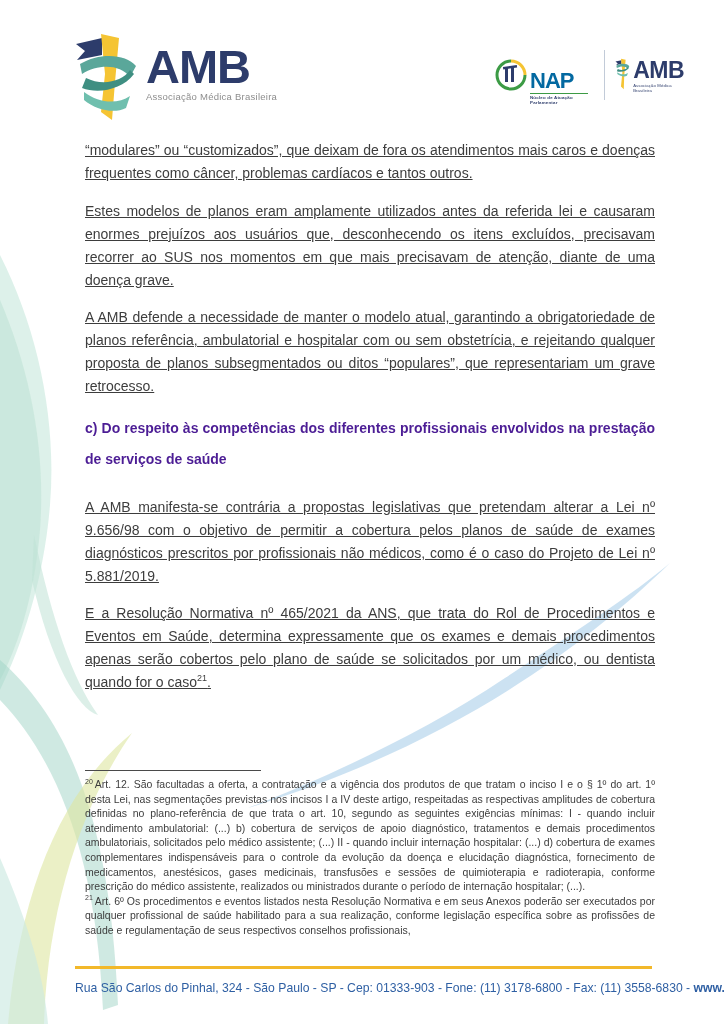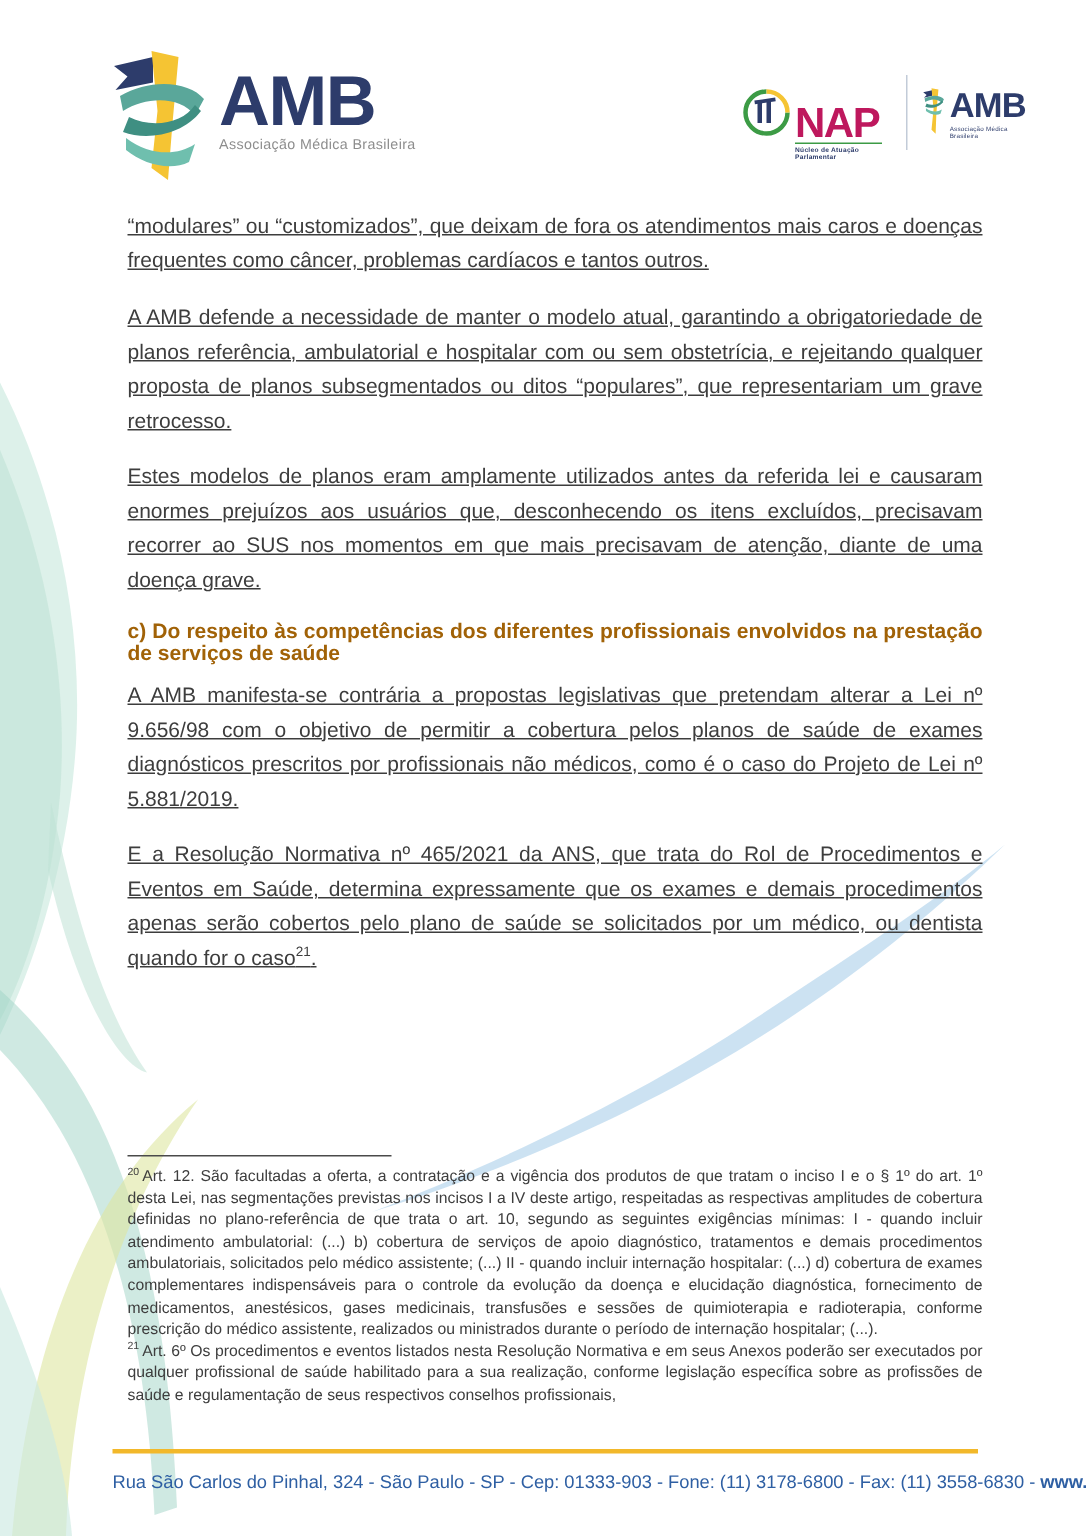"NAP" .nap-acronym { color: #be185d -> #0369a1; font-size: 28px -> 22px }
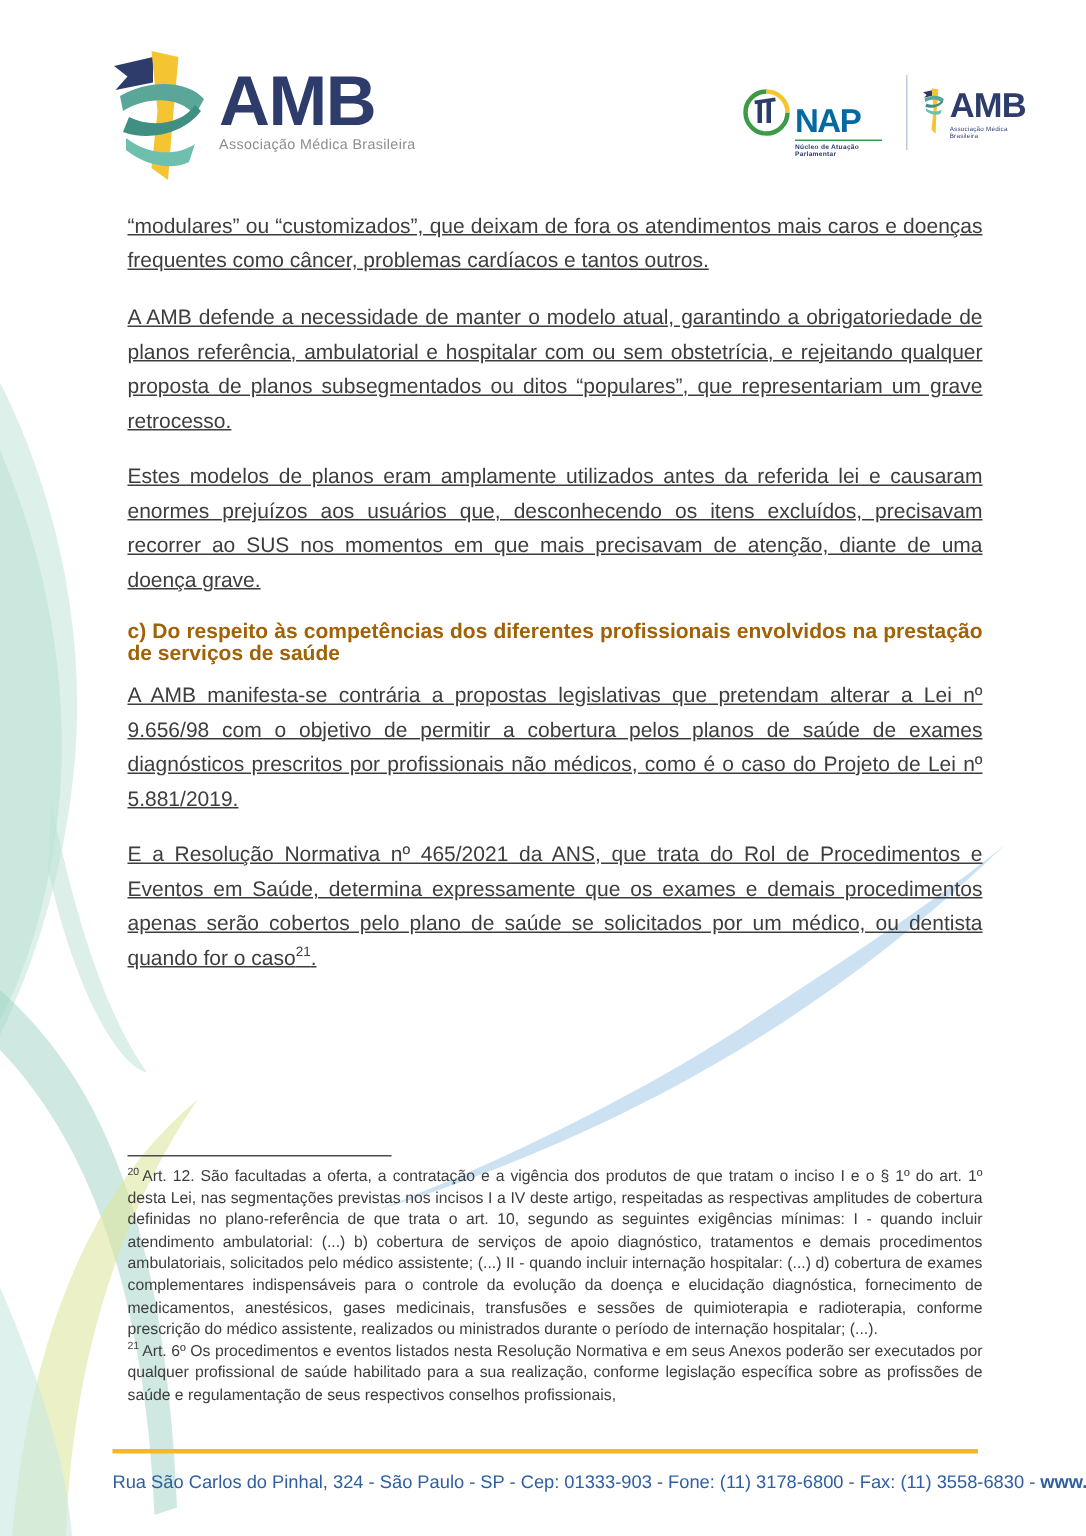"A AMB defende a necessidade" p.para { order: before "Estes modelos de planos eram" -> after "Estes modelos de planos eram" }
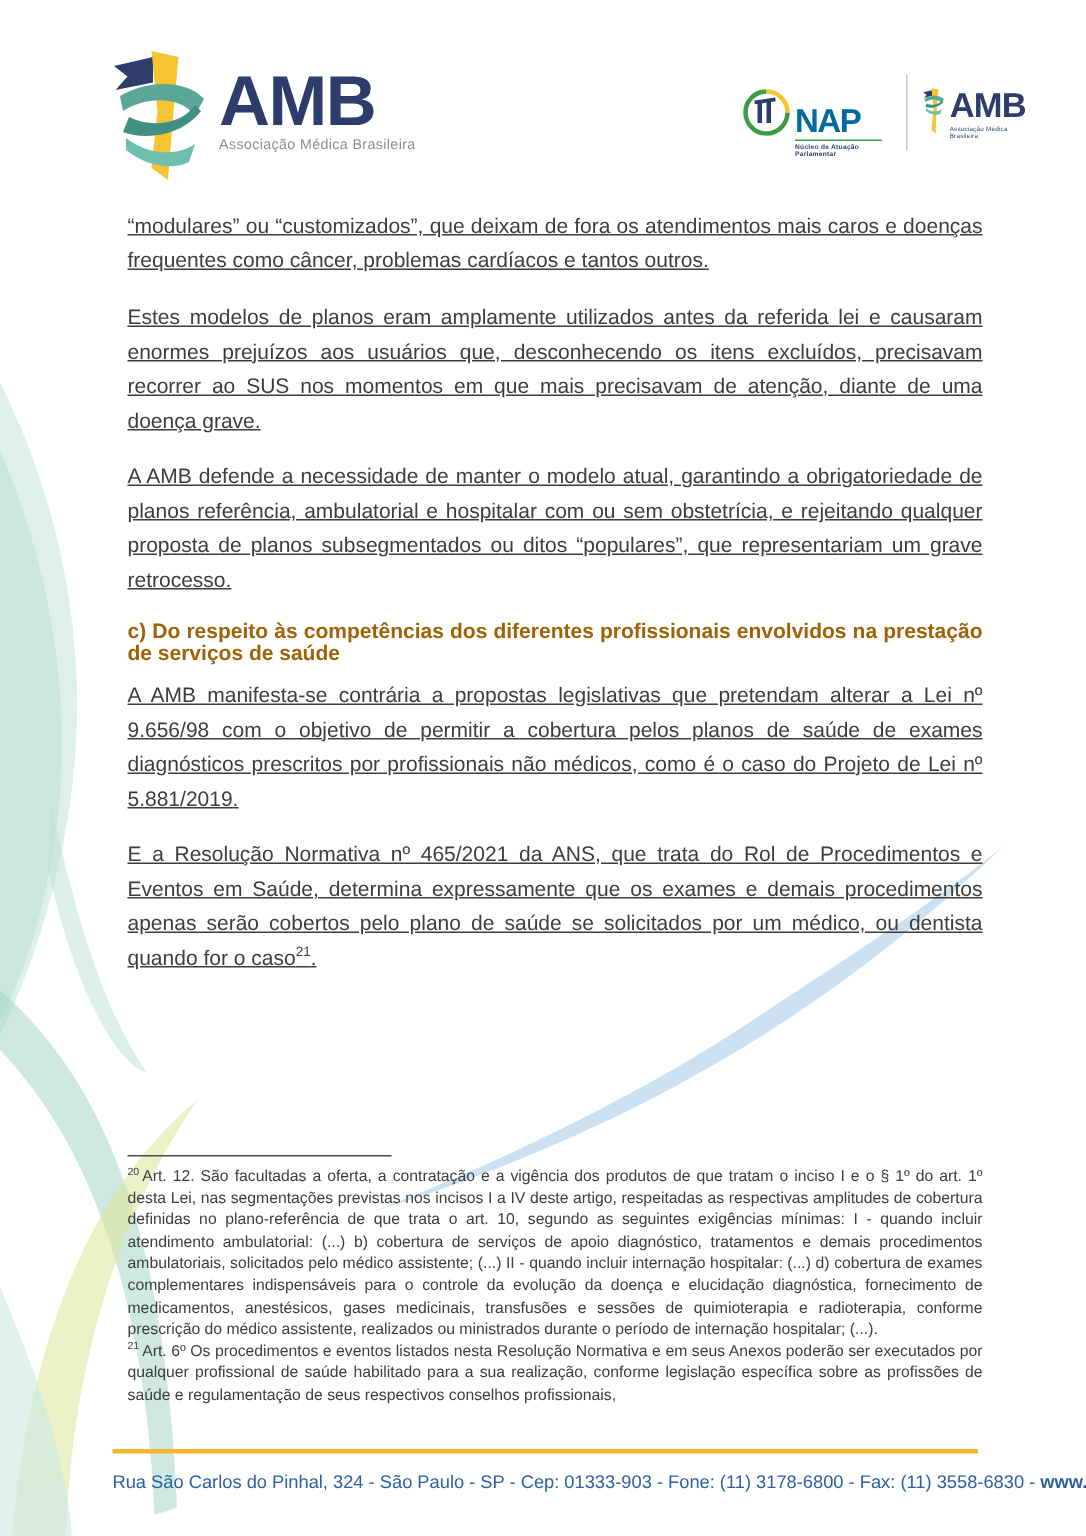"c) Do respeito às competências" .heading { color: #a16207 -> #4c1d95; line-height: 15px -> 31px; margin: 9px 0 9px 0 -> 9px 0 21px 0 }
